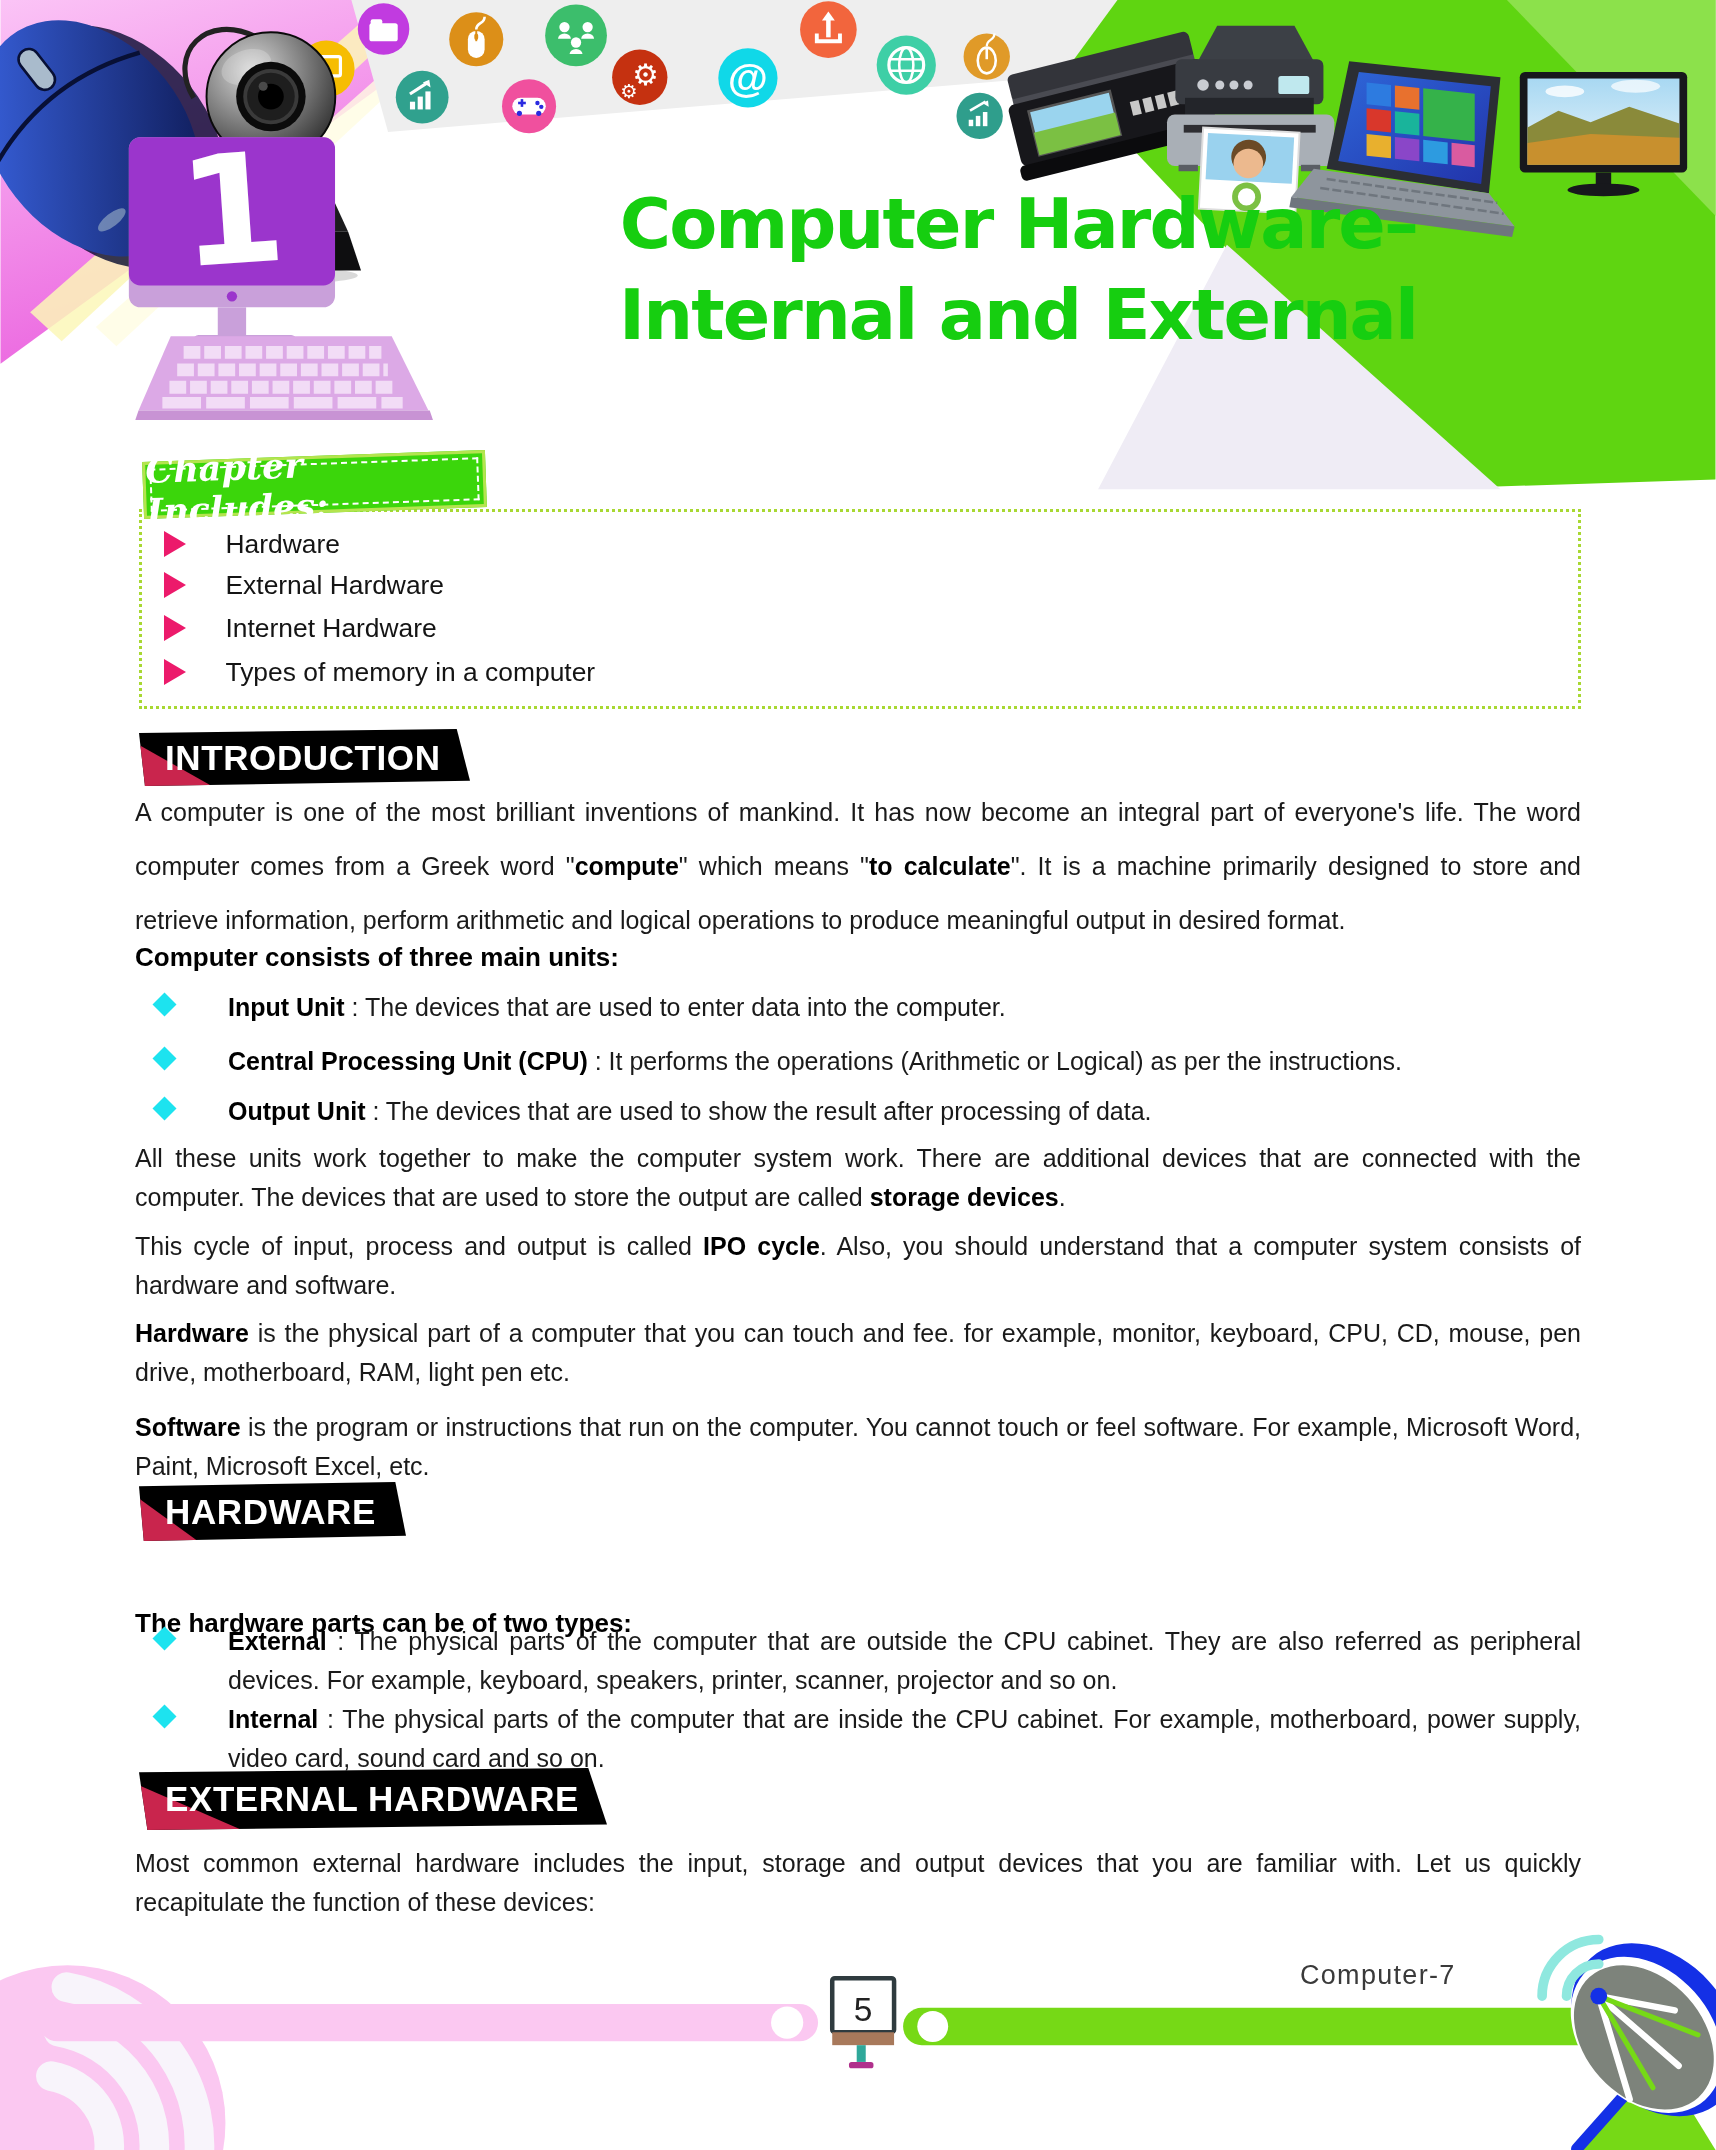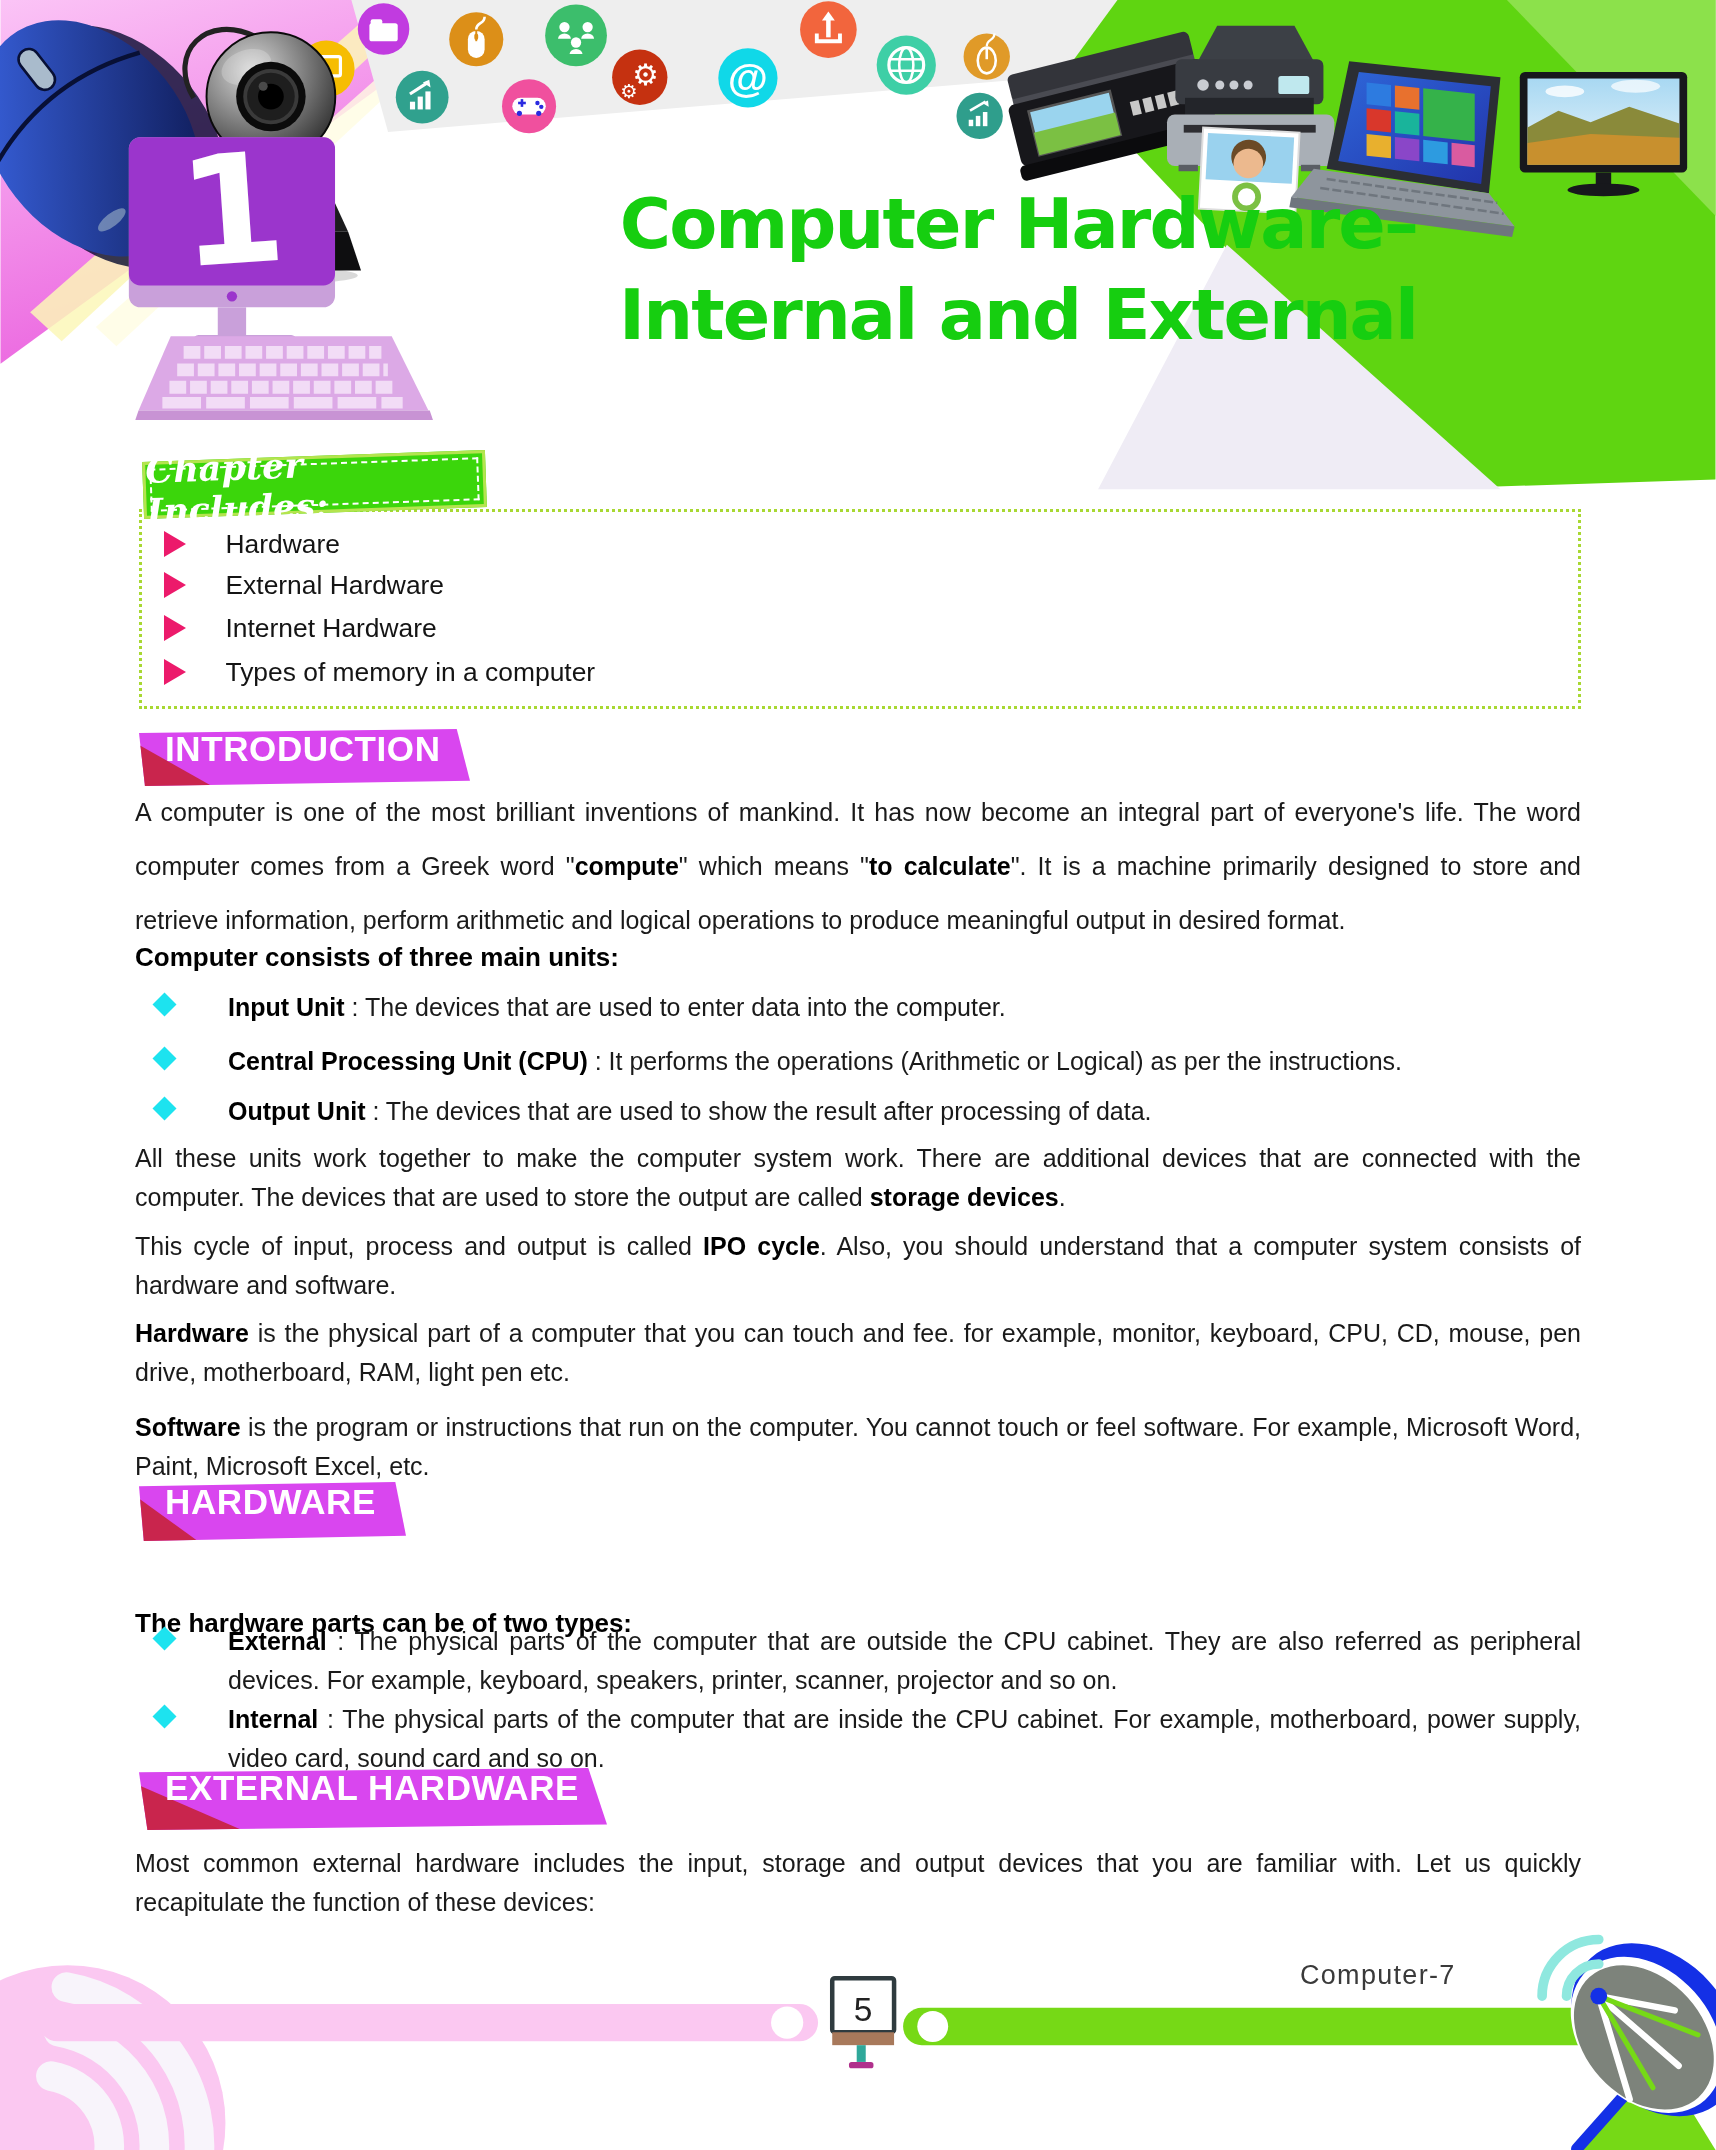"INTRODUCTION" .banner { align-items: none -> center; background: #d946ef -> #000000 }
